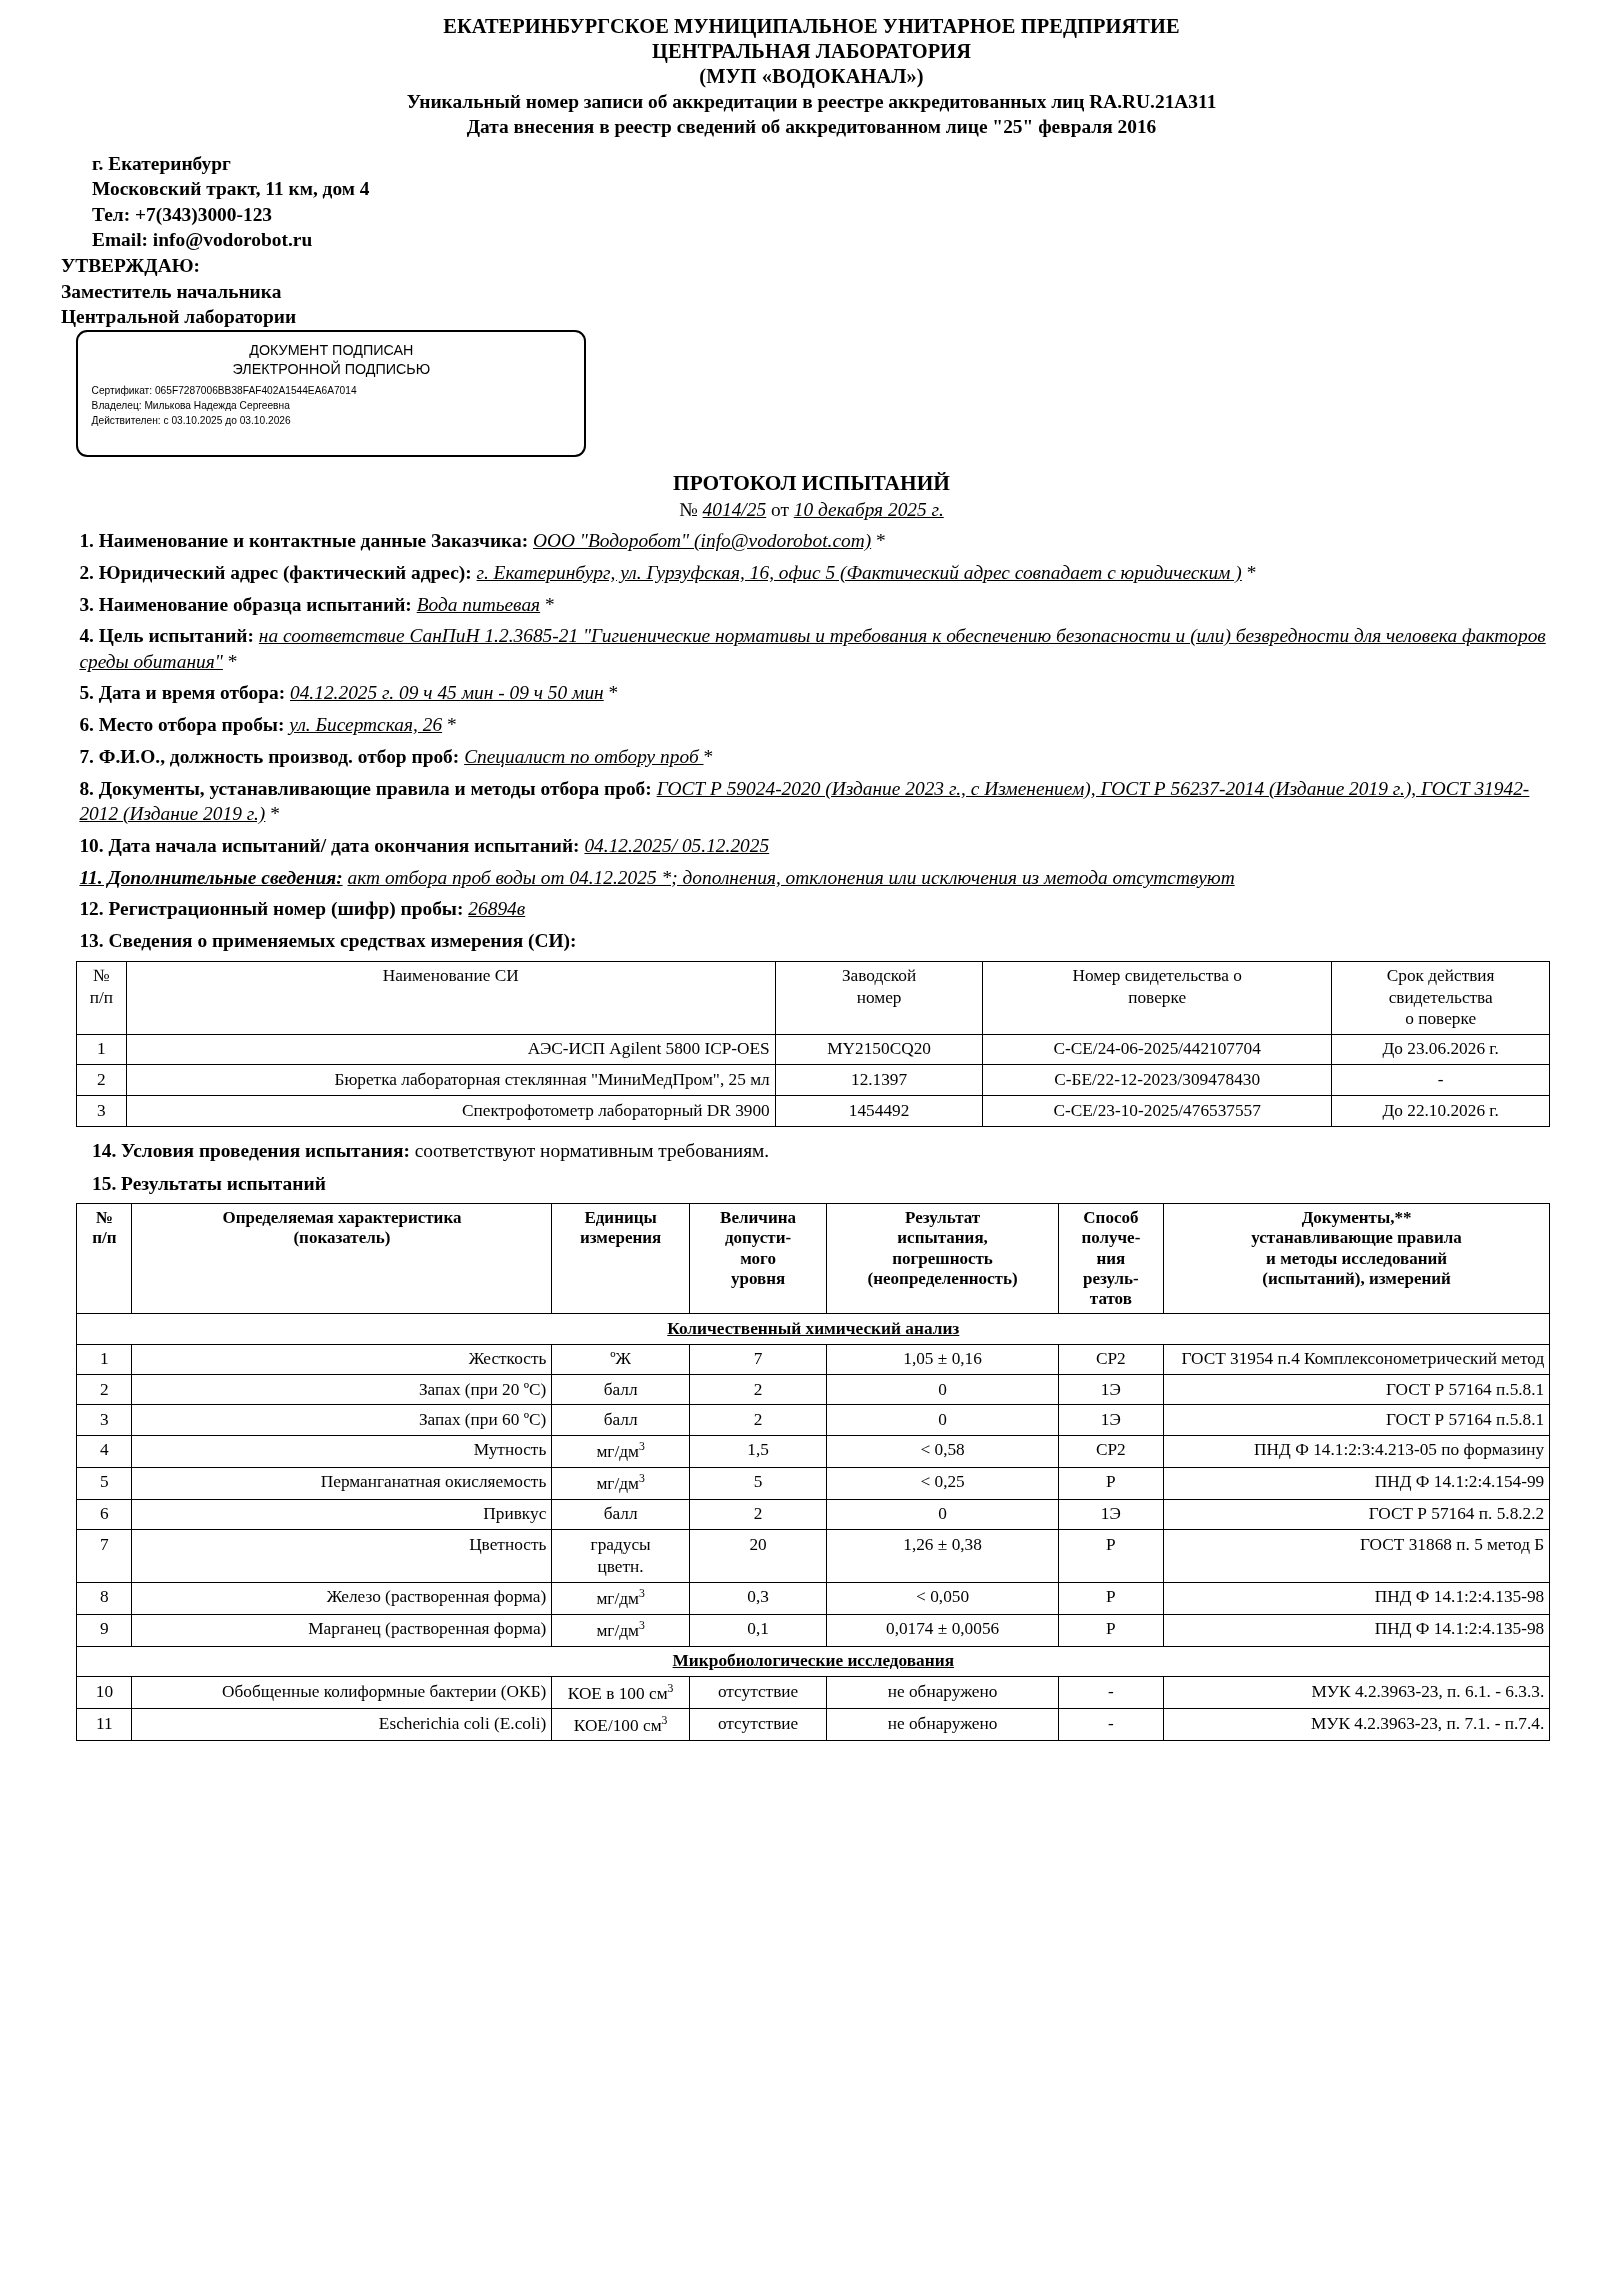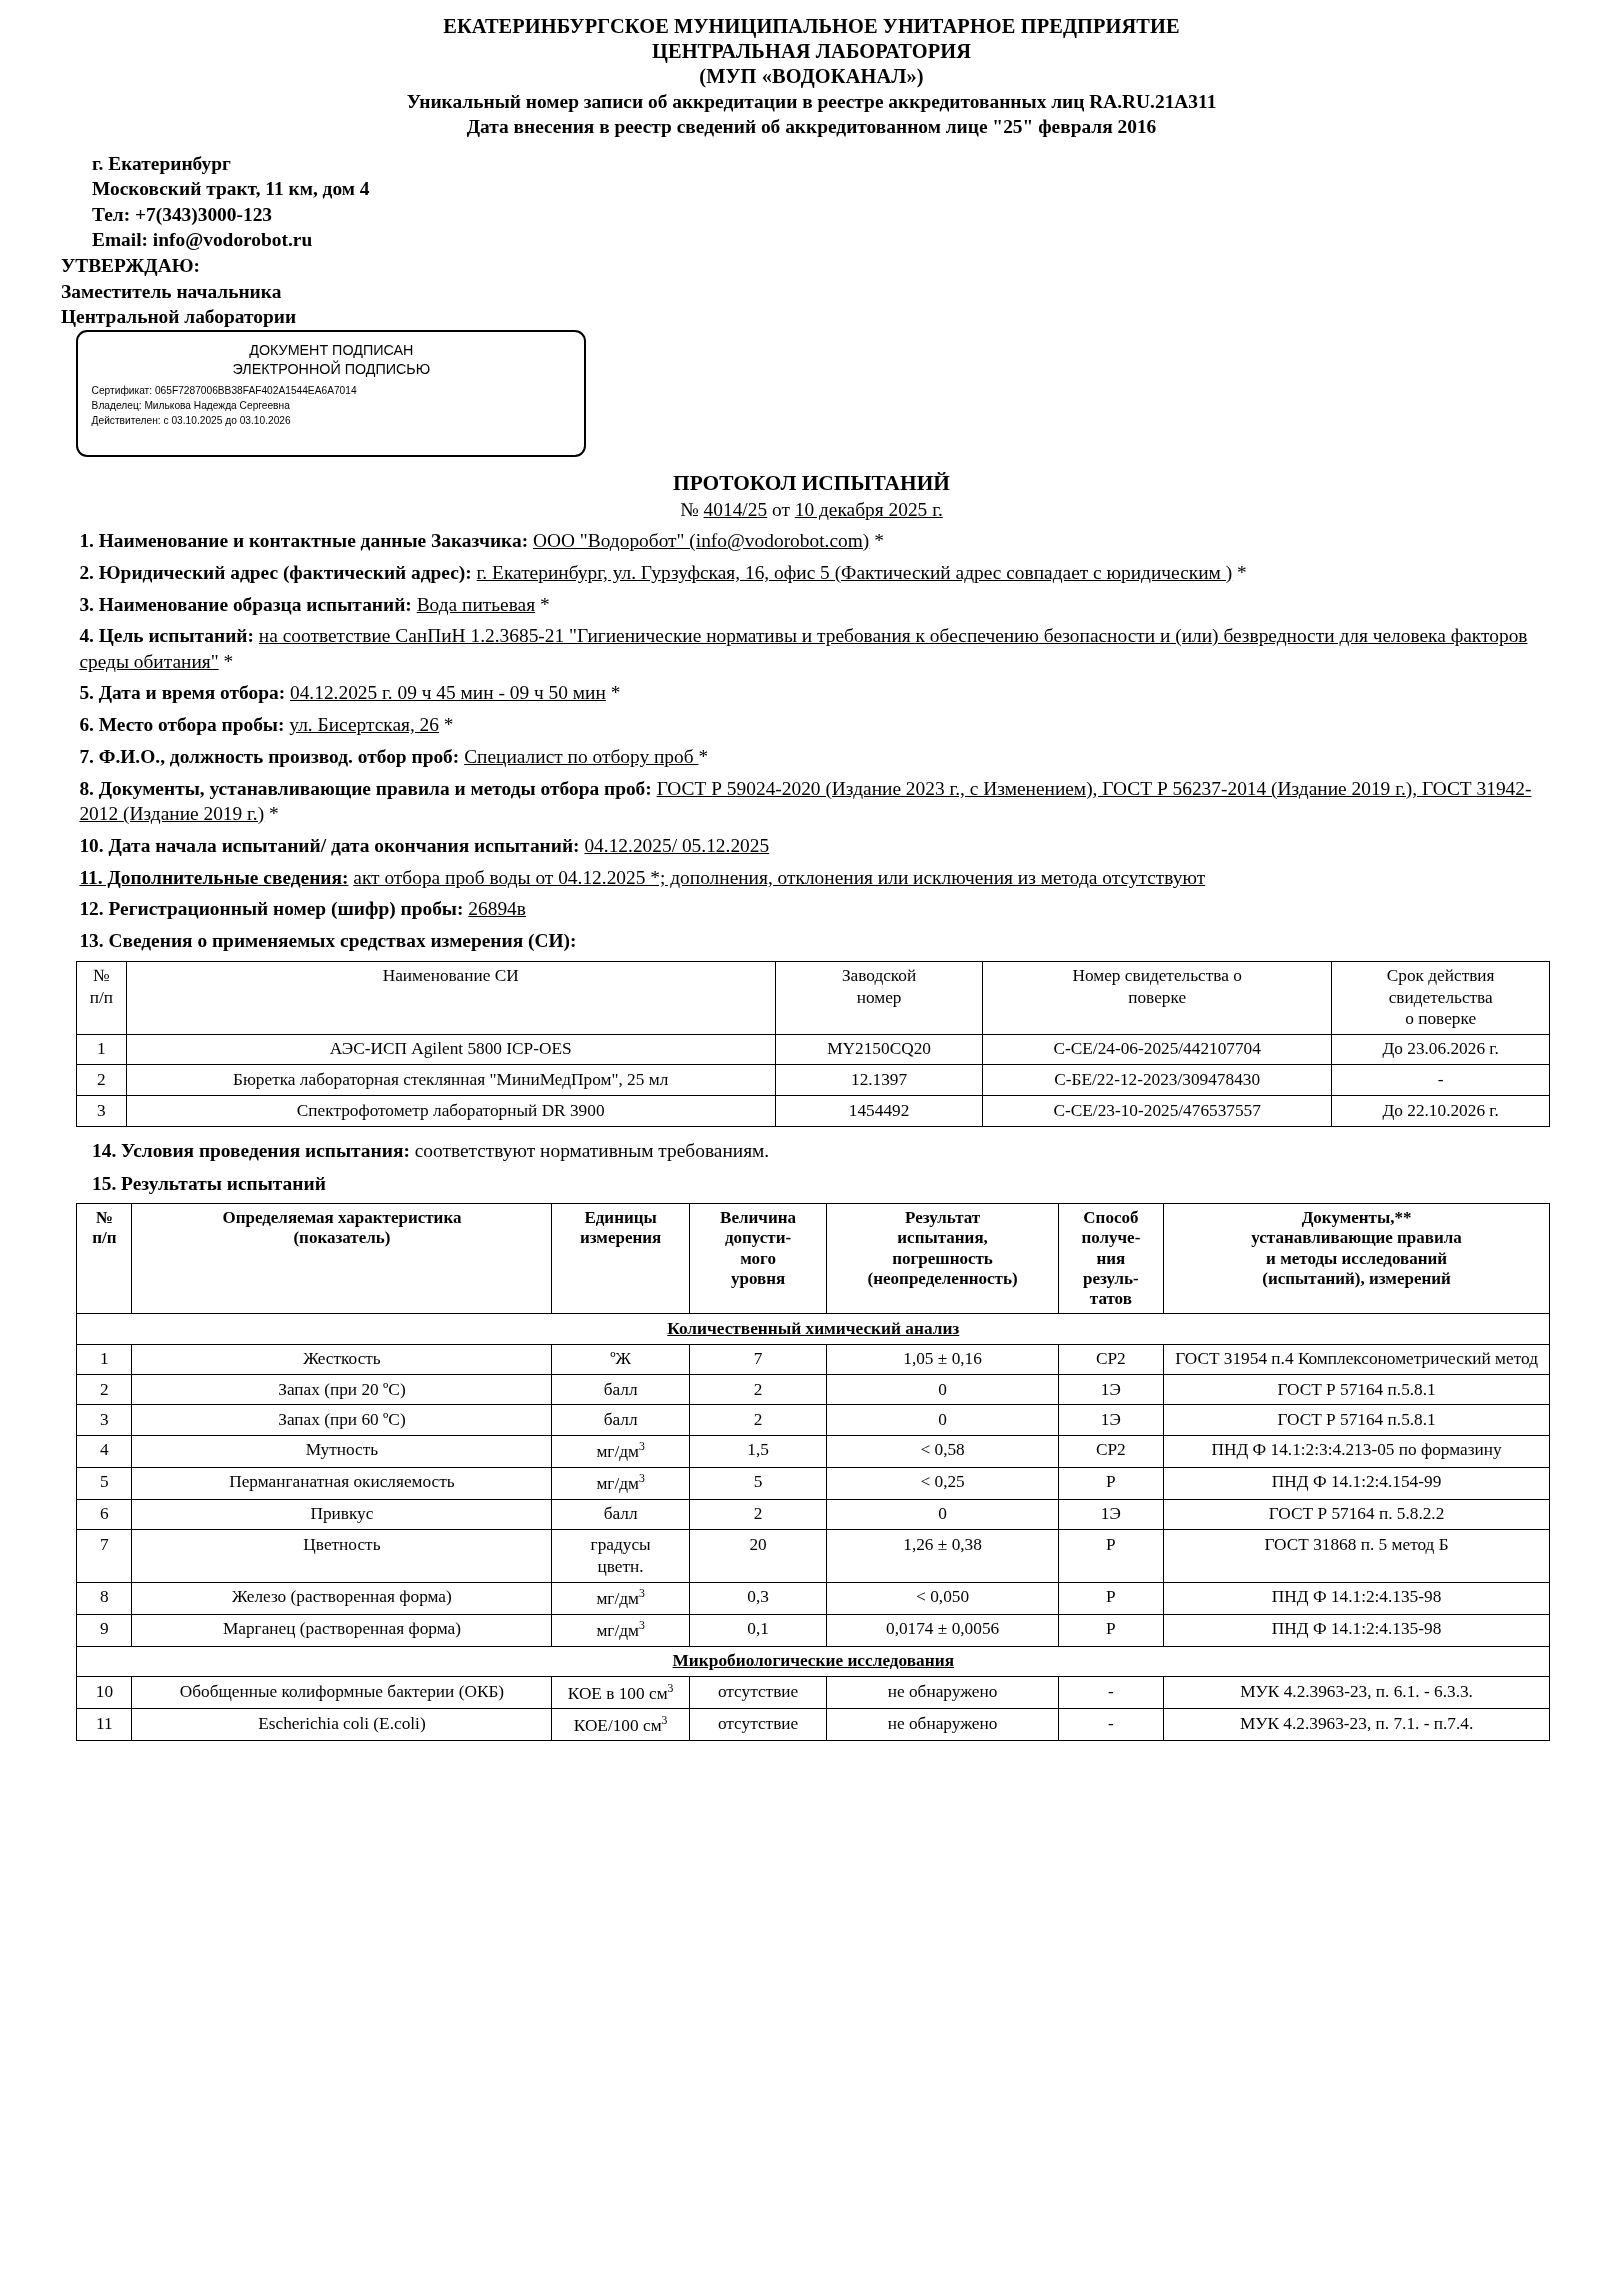"4014/25" .u { font-style: none -> italic }
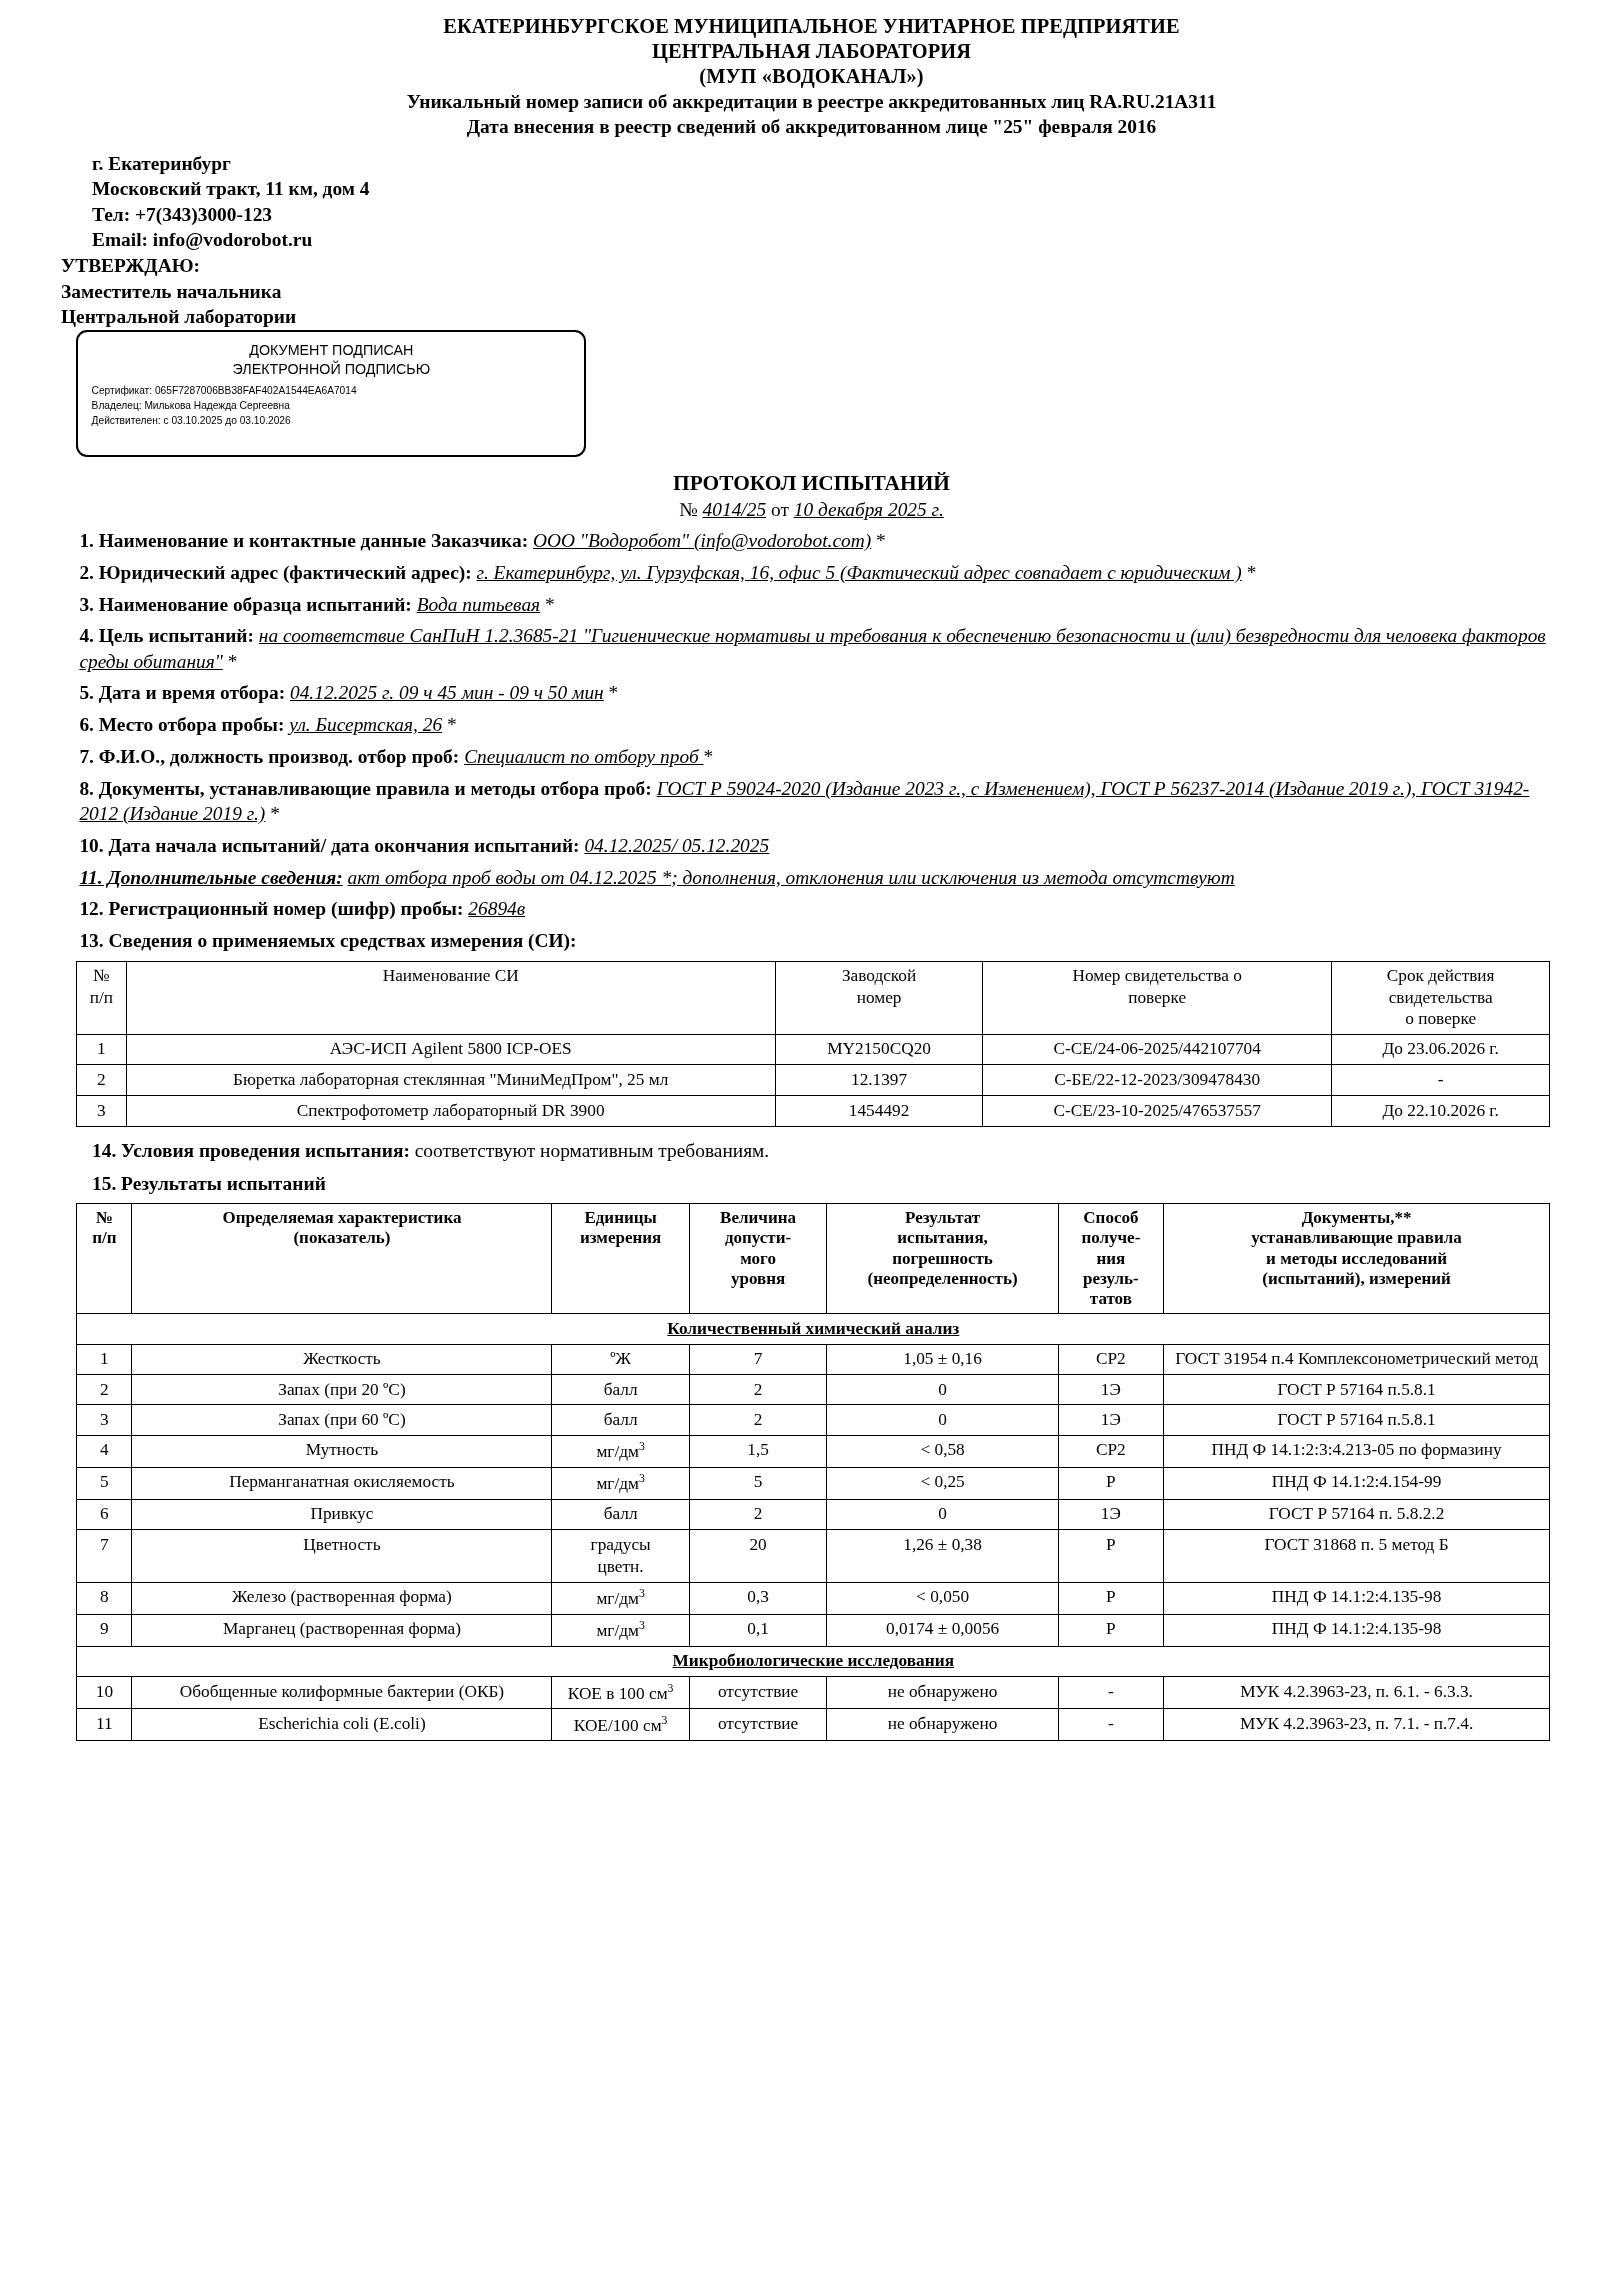"АЭС-ИСП Agilent 5800 ICP-OES" .l { text-align: center -> right }
